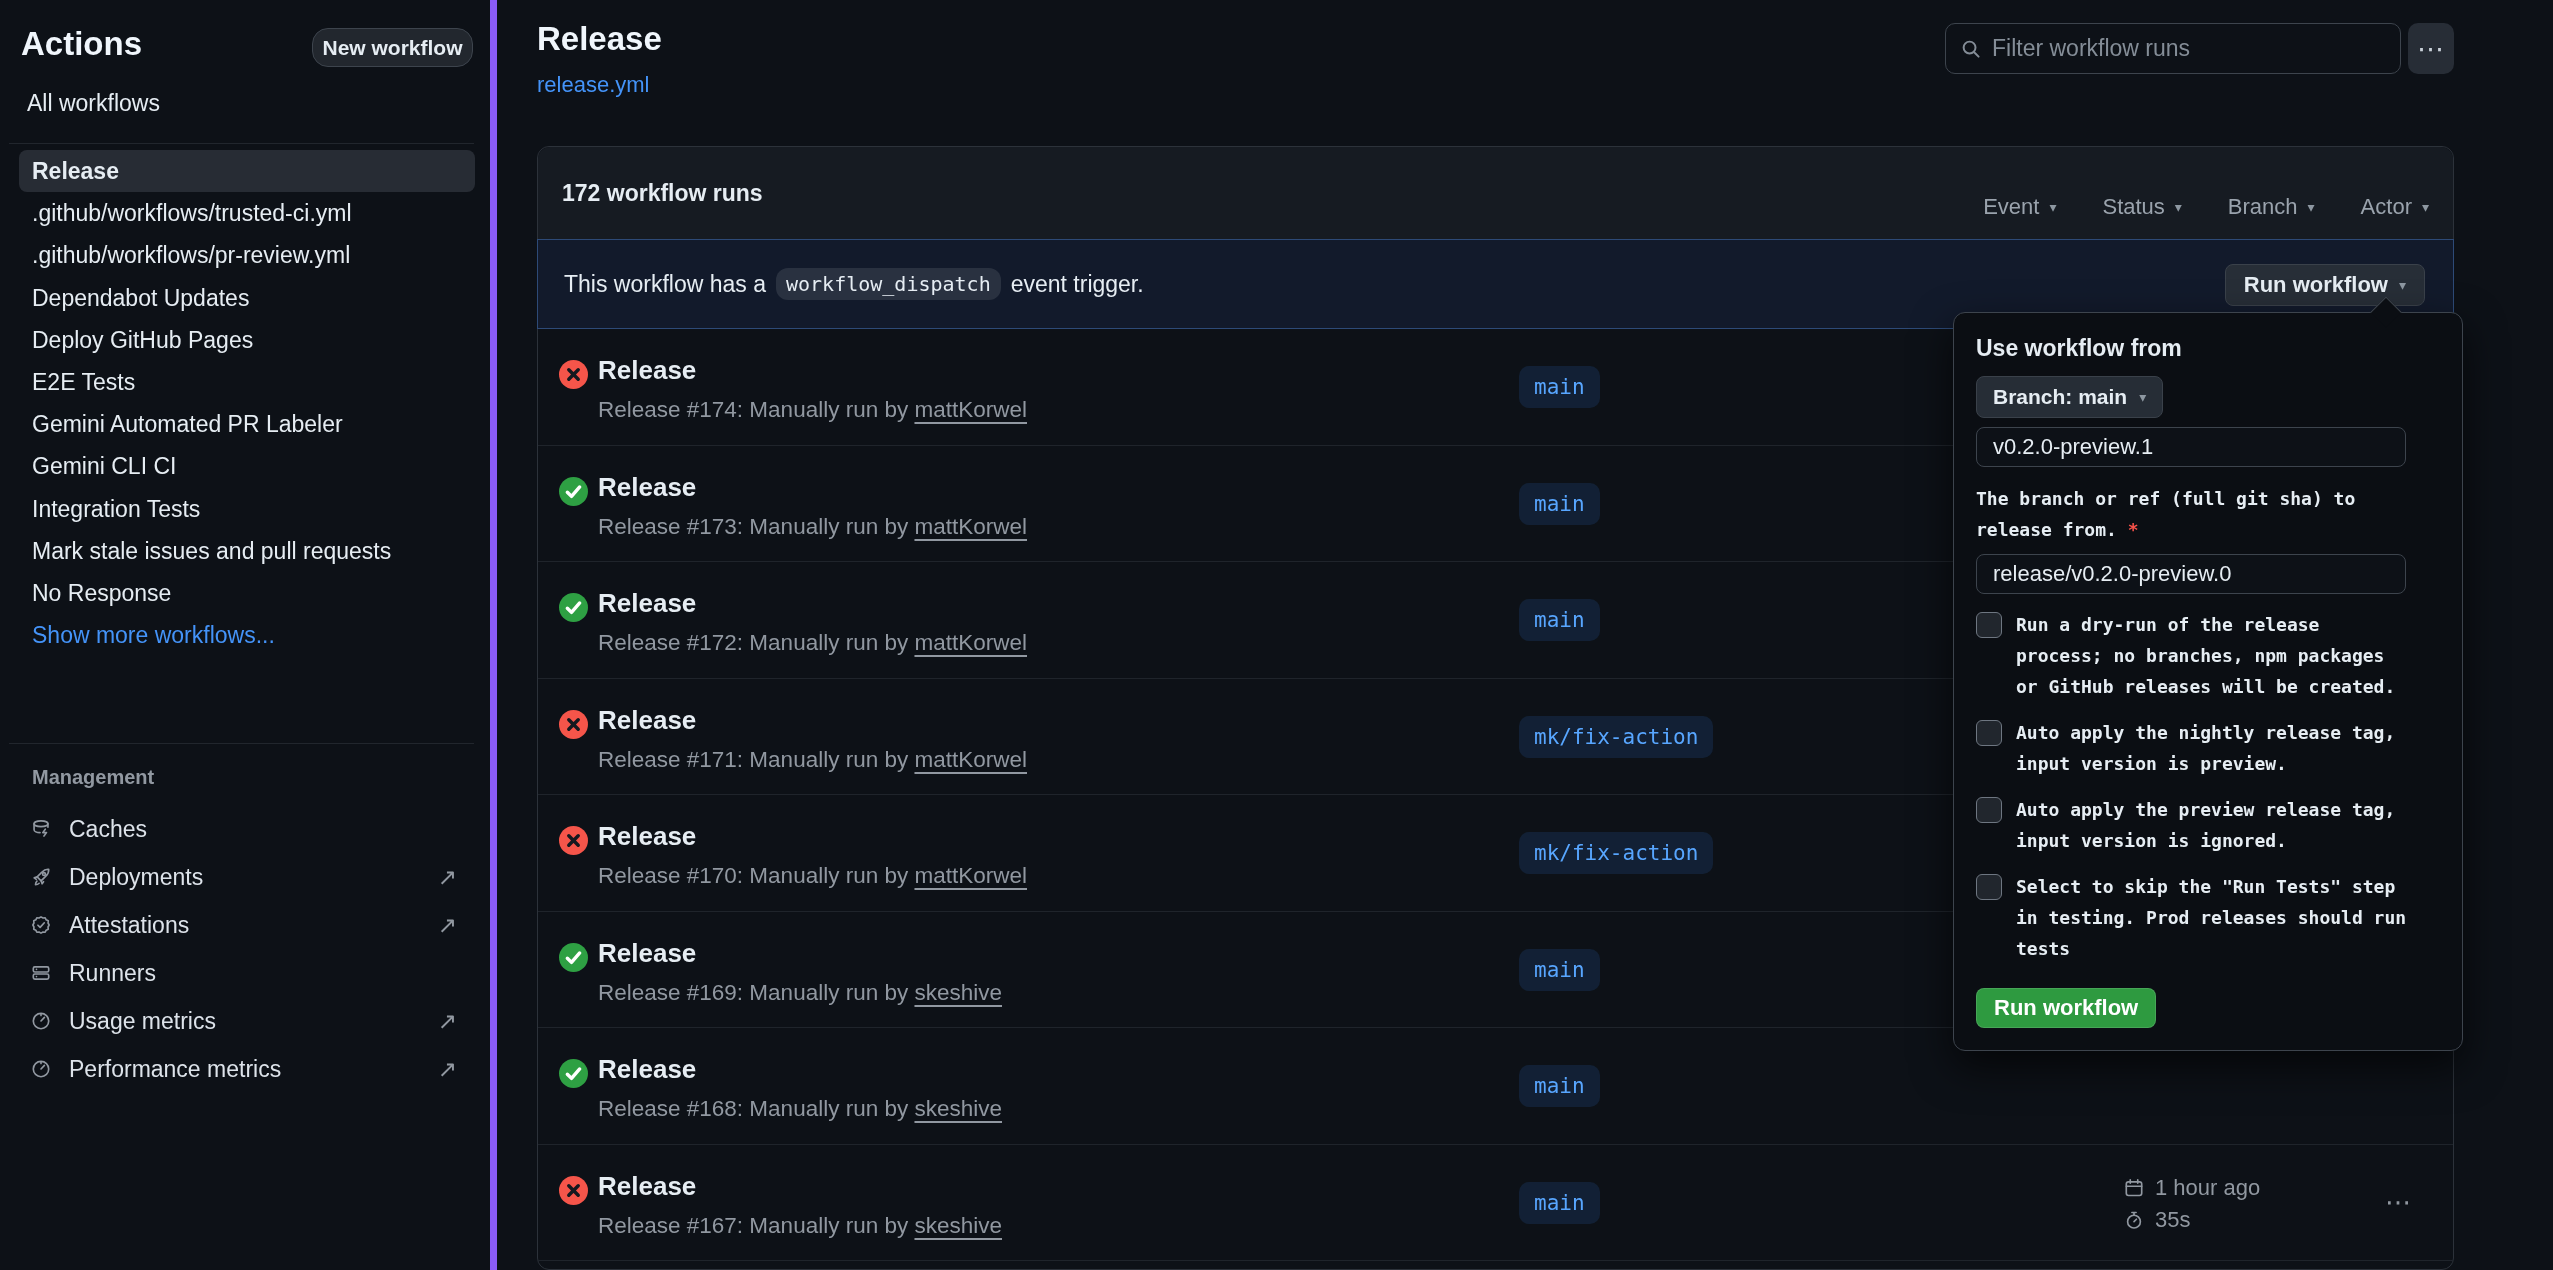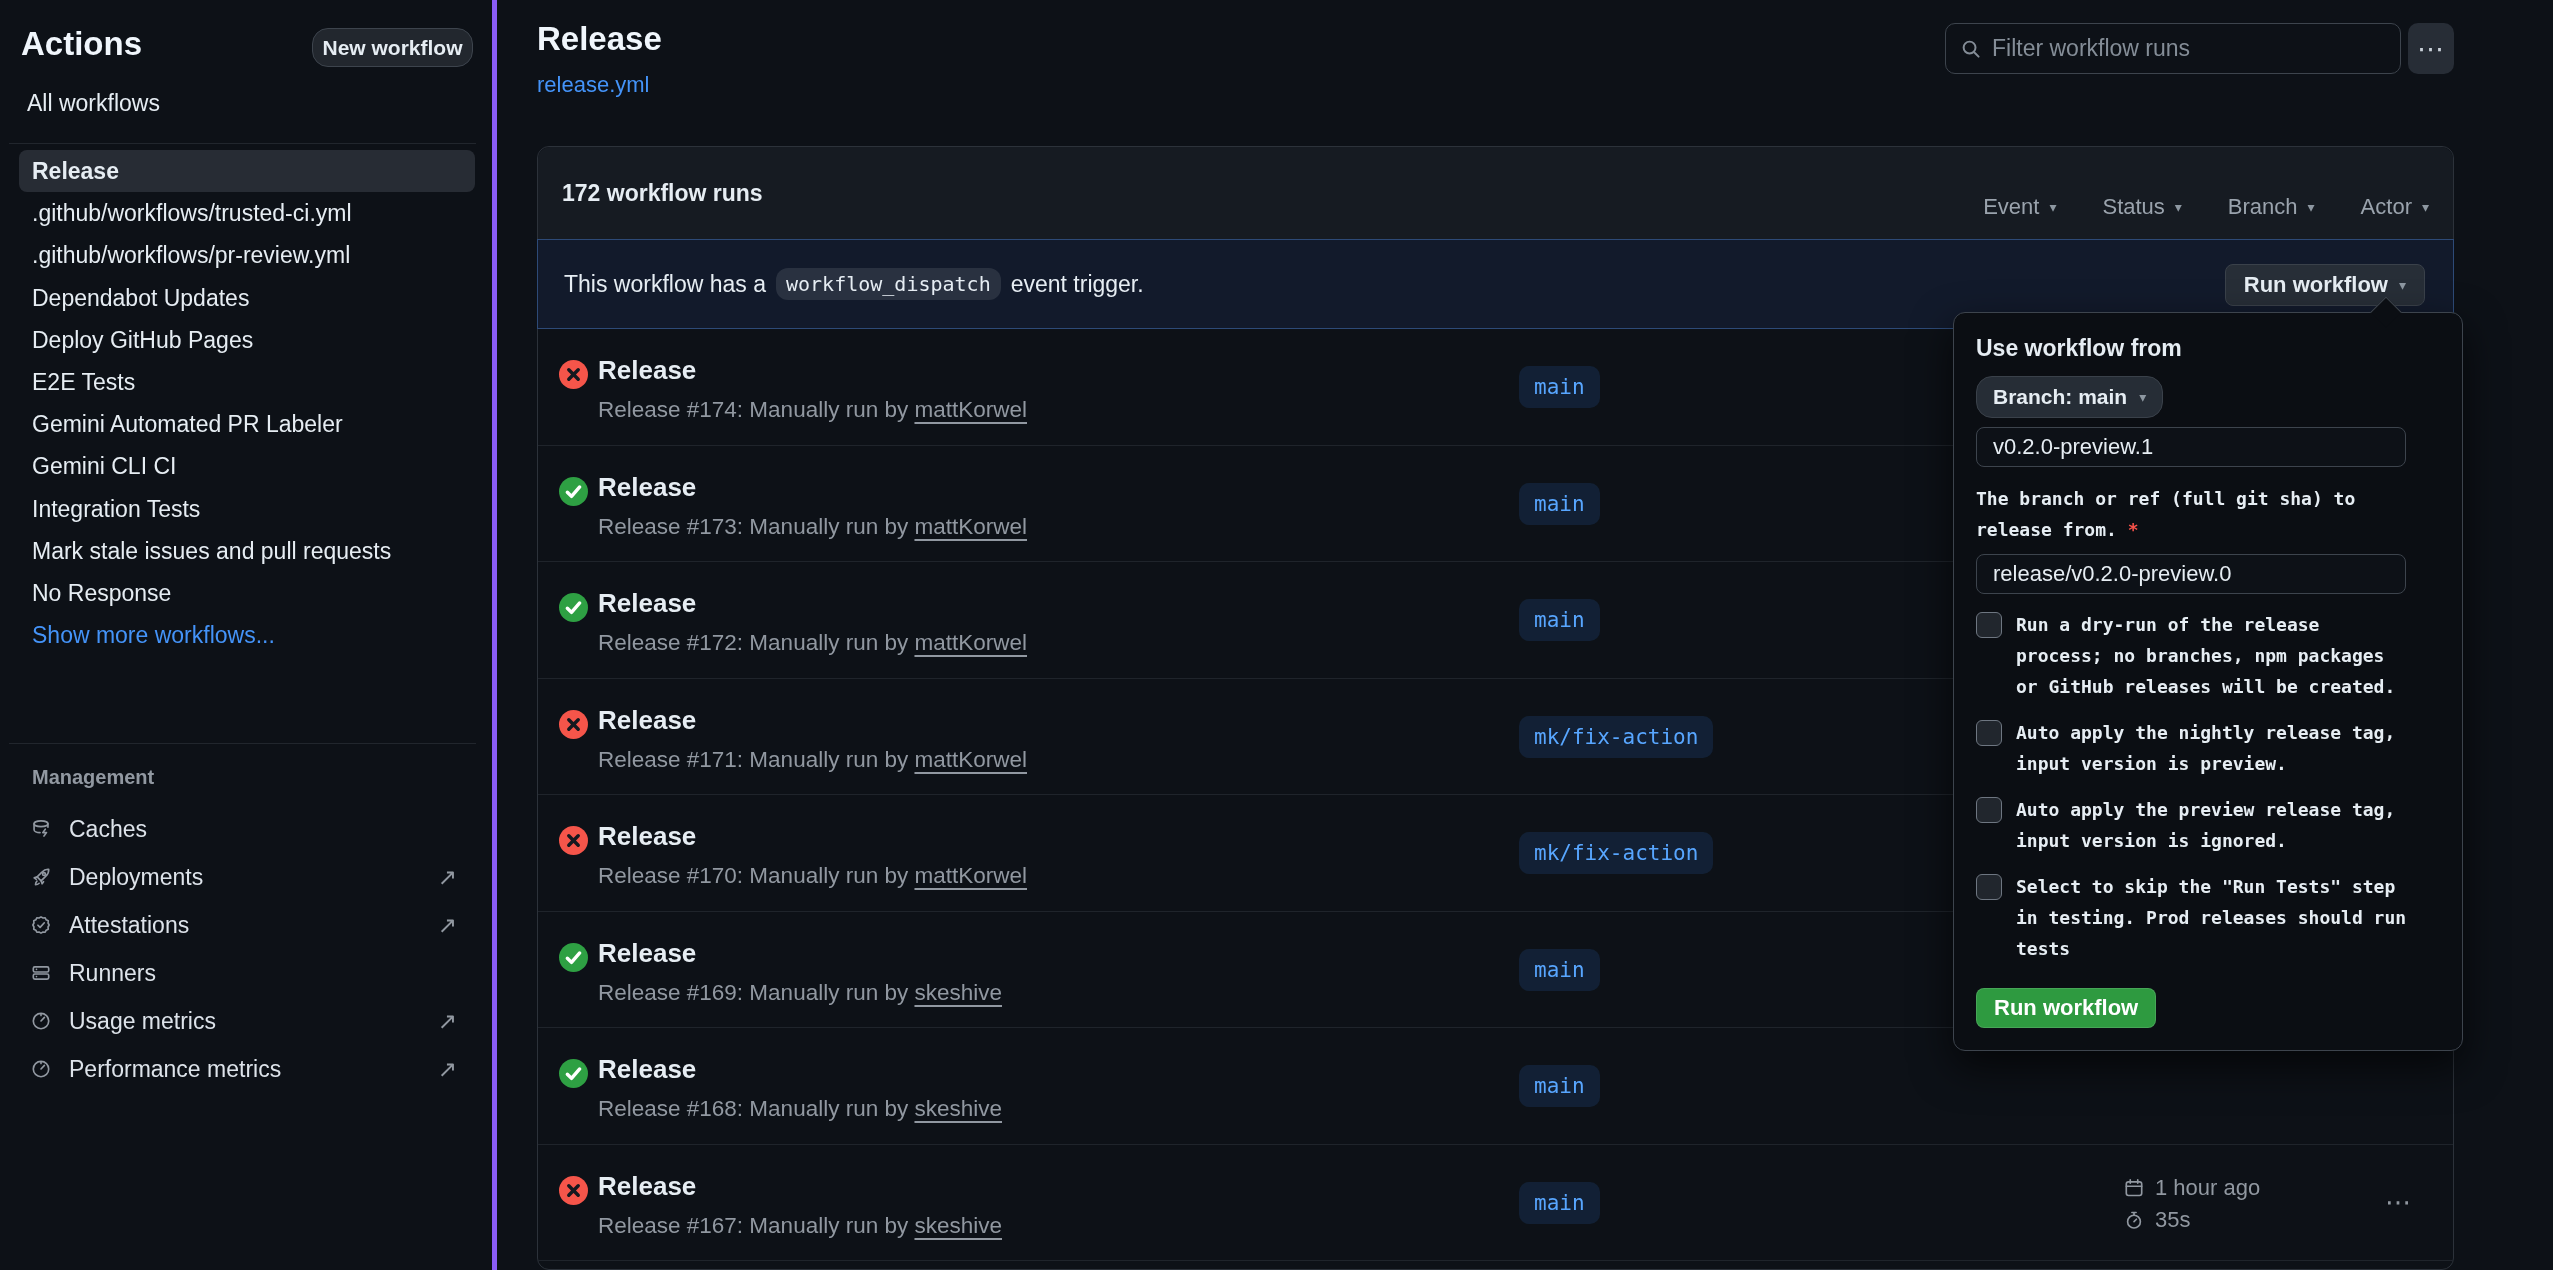"Actions" #sidebar { border-right: 5px solid #8b5cf6 -> 7px solid #8b5cf6 }
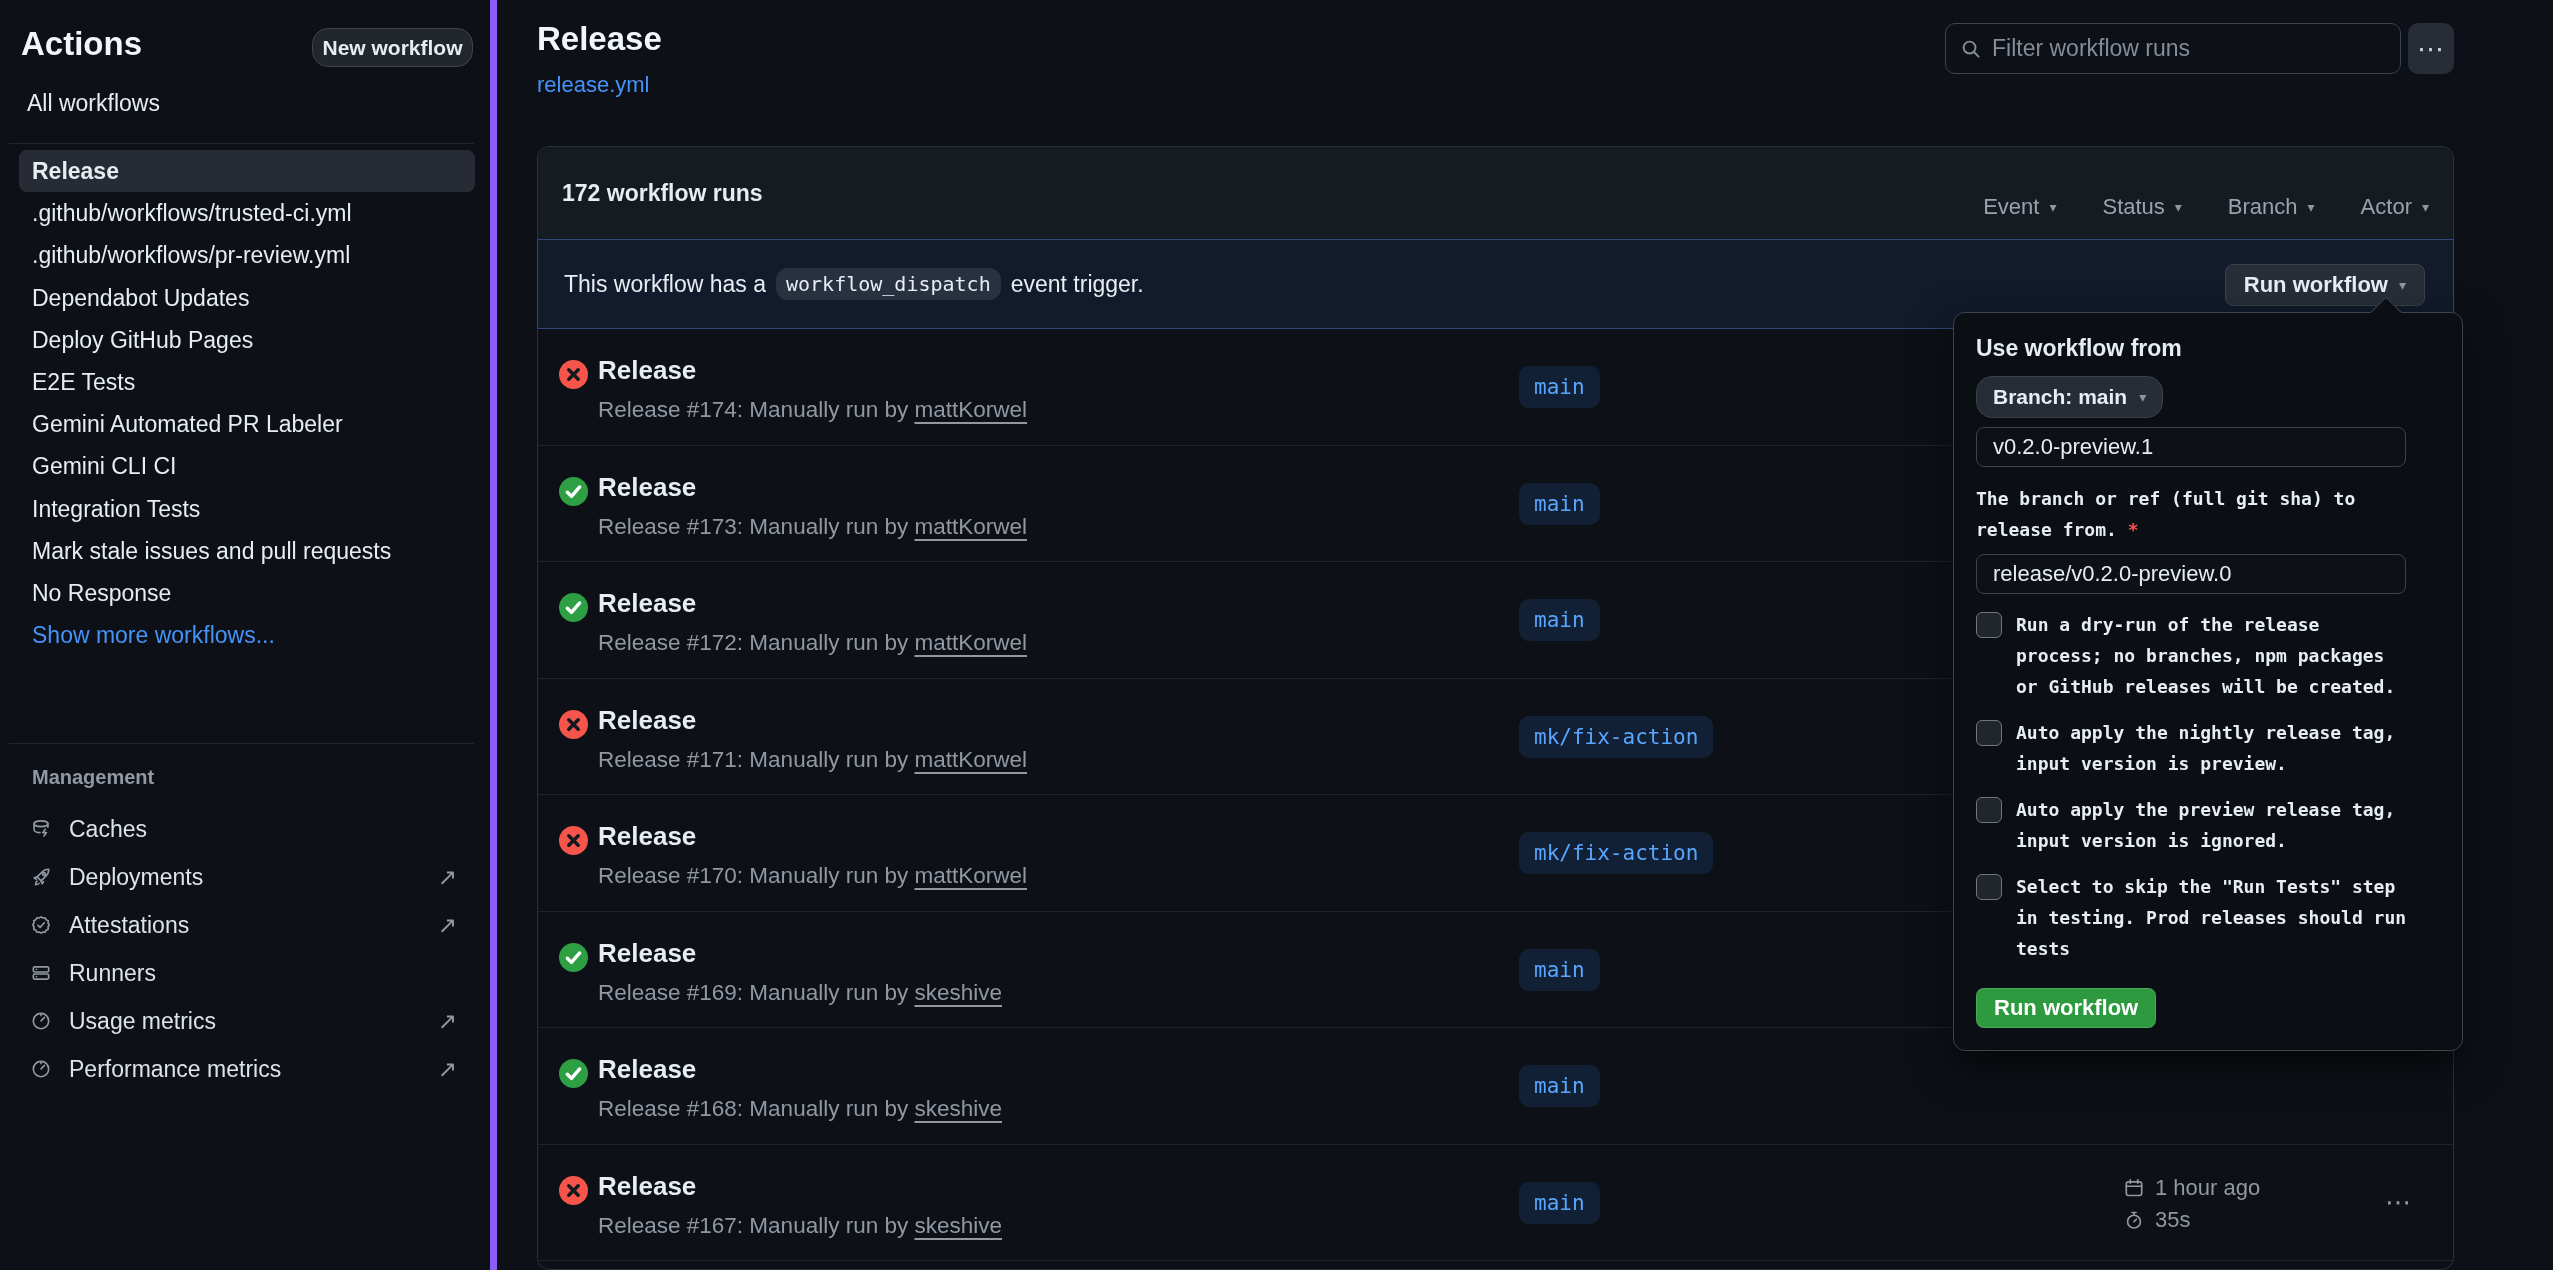"Branch: main" .btn-branch { border-radius: 16px -> 8px }
